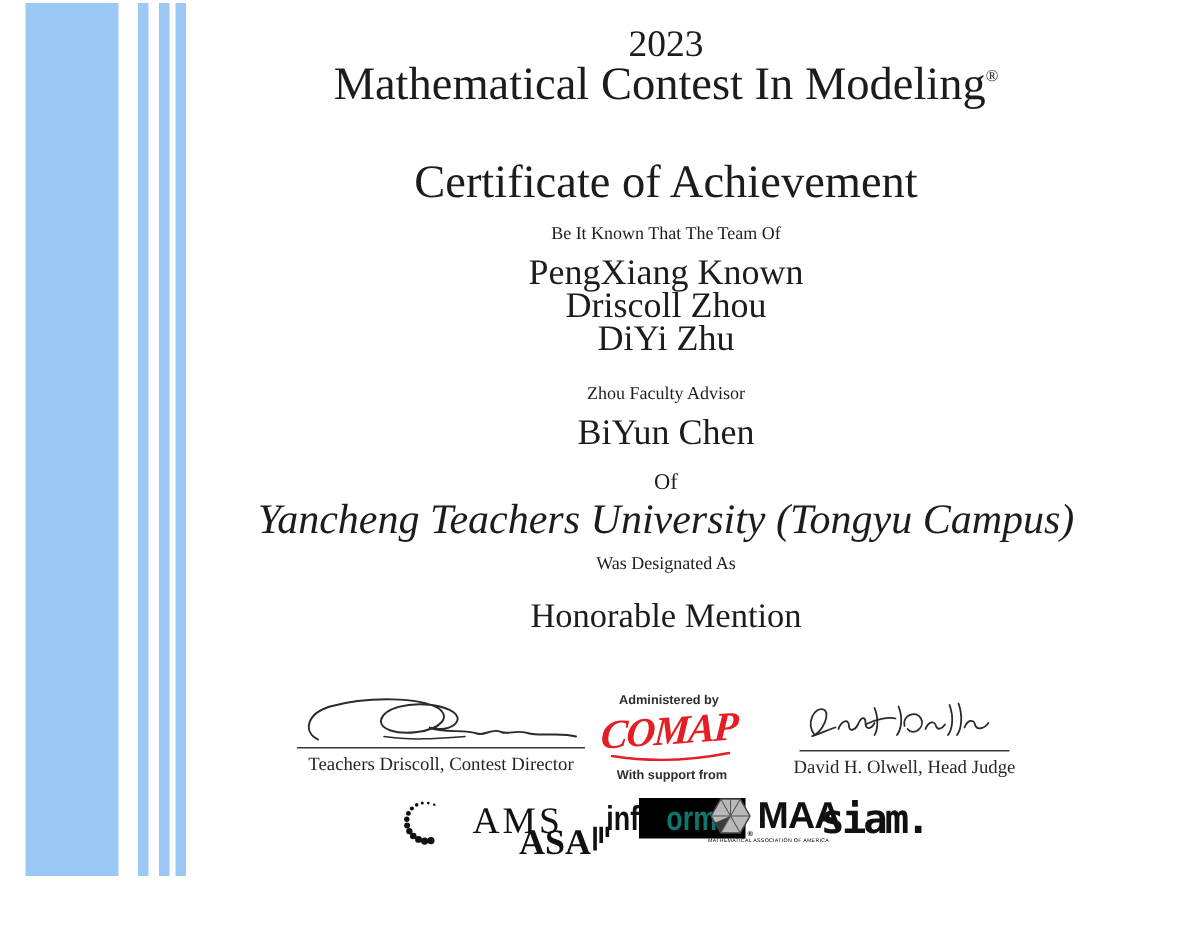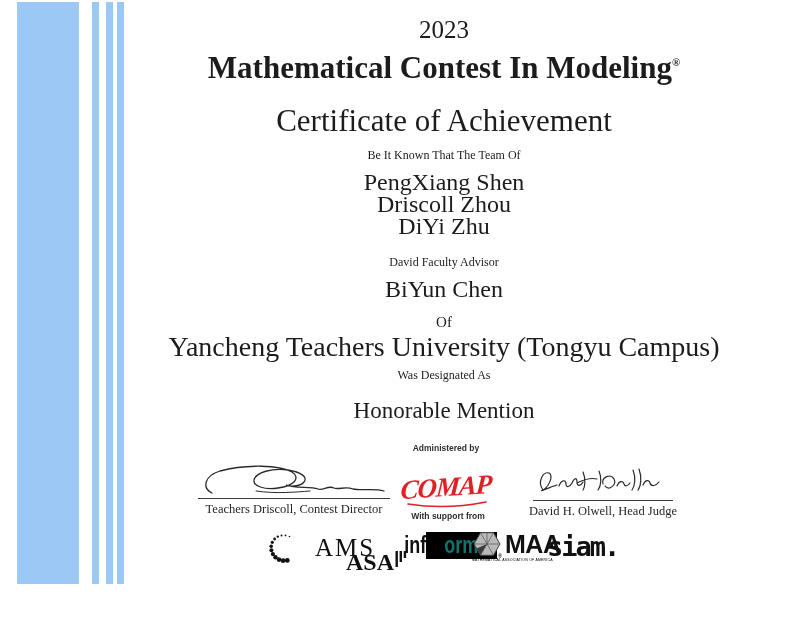"Mathematical Contest In Modeling®" .title1 { font-weight: bold -> none; top: 50px -> 38px }
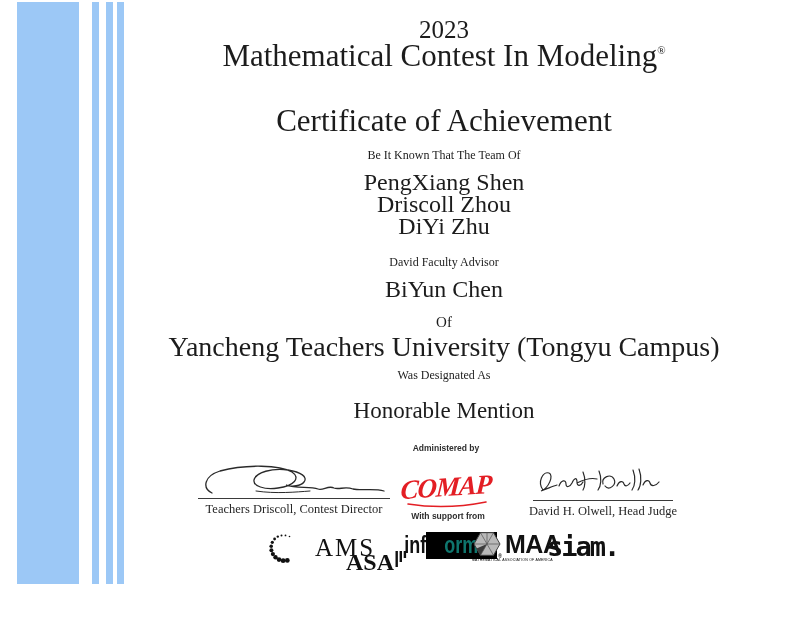"PengXiang Shen" div.cline { text: Shen -> Known }
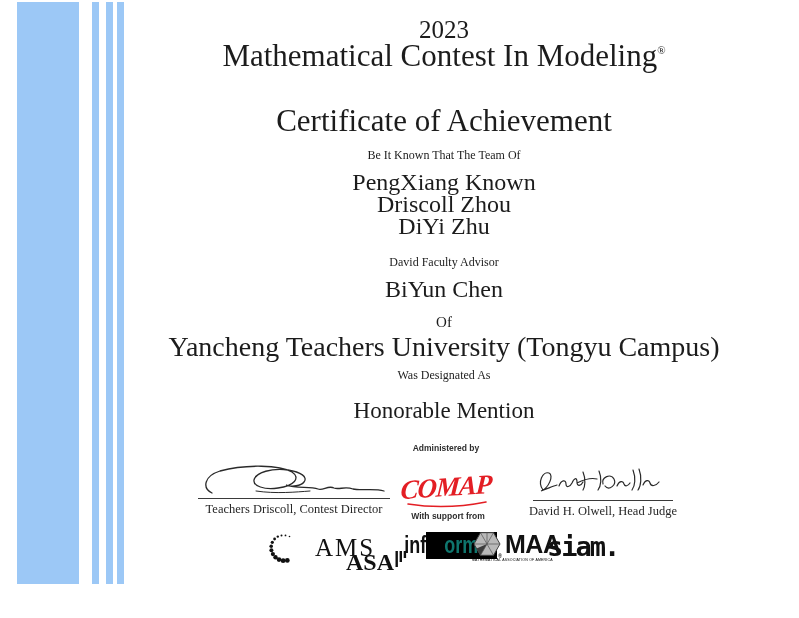"David Faculty Advisor" div.cline { text: David -> Zhou }
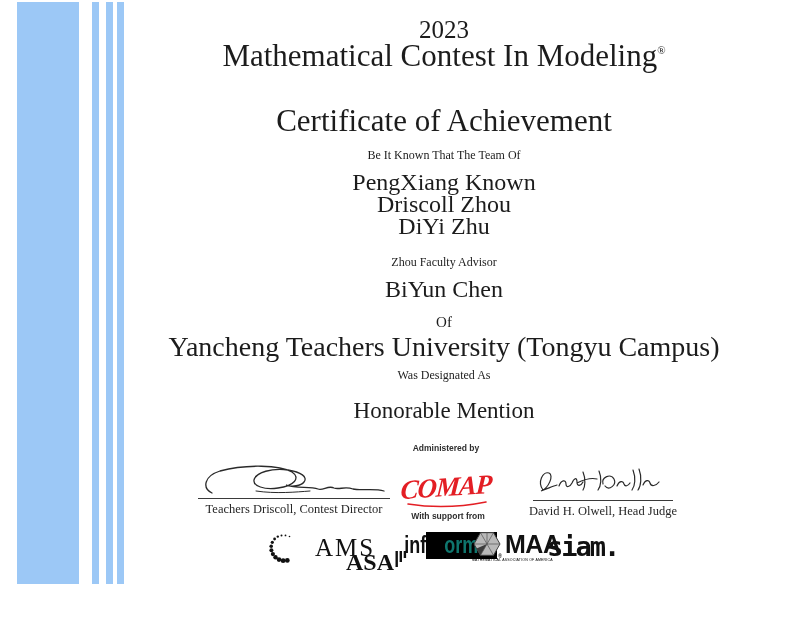"Yancheng Teachers University (Tongyu" .inst { font-style: none -> italic }
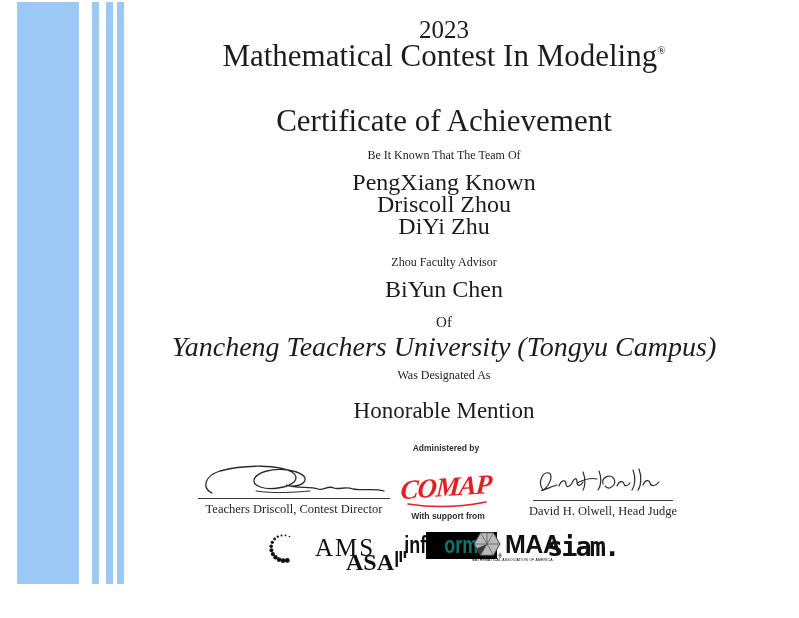"Administered by" .adminby { top: 443px -> 461px }
